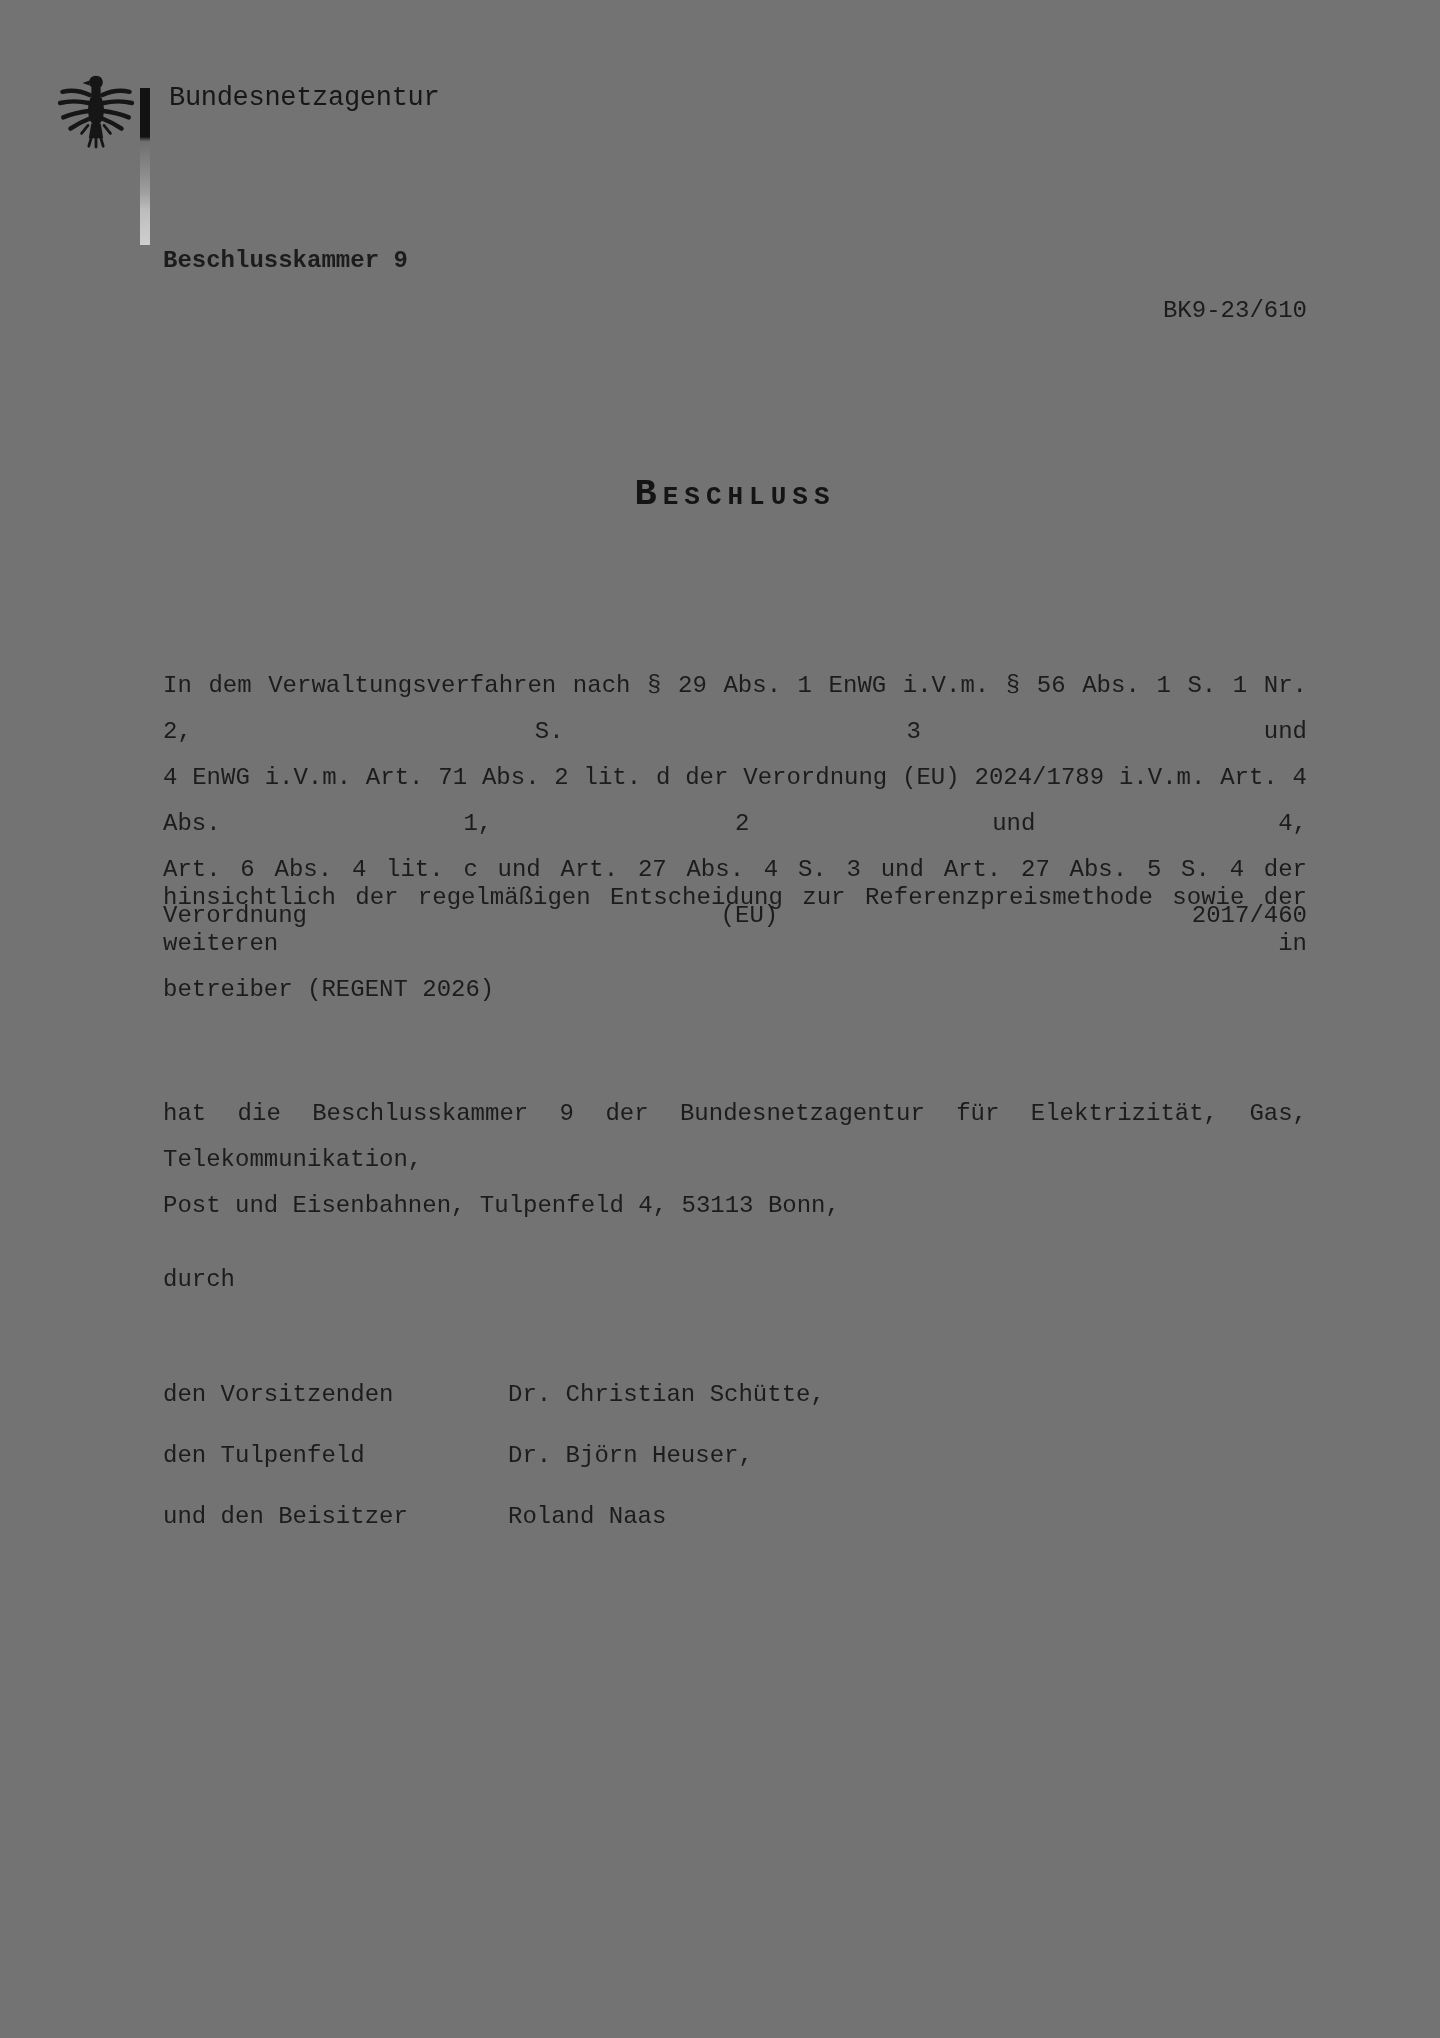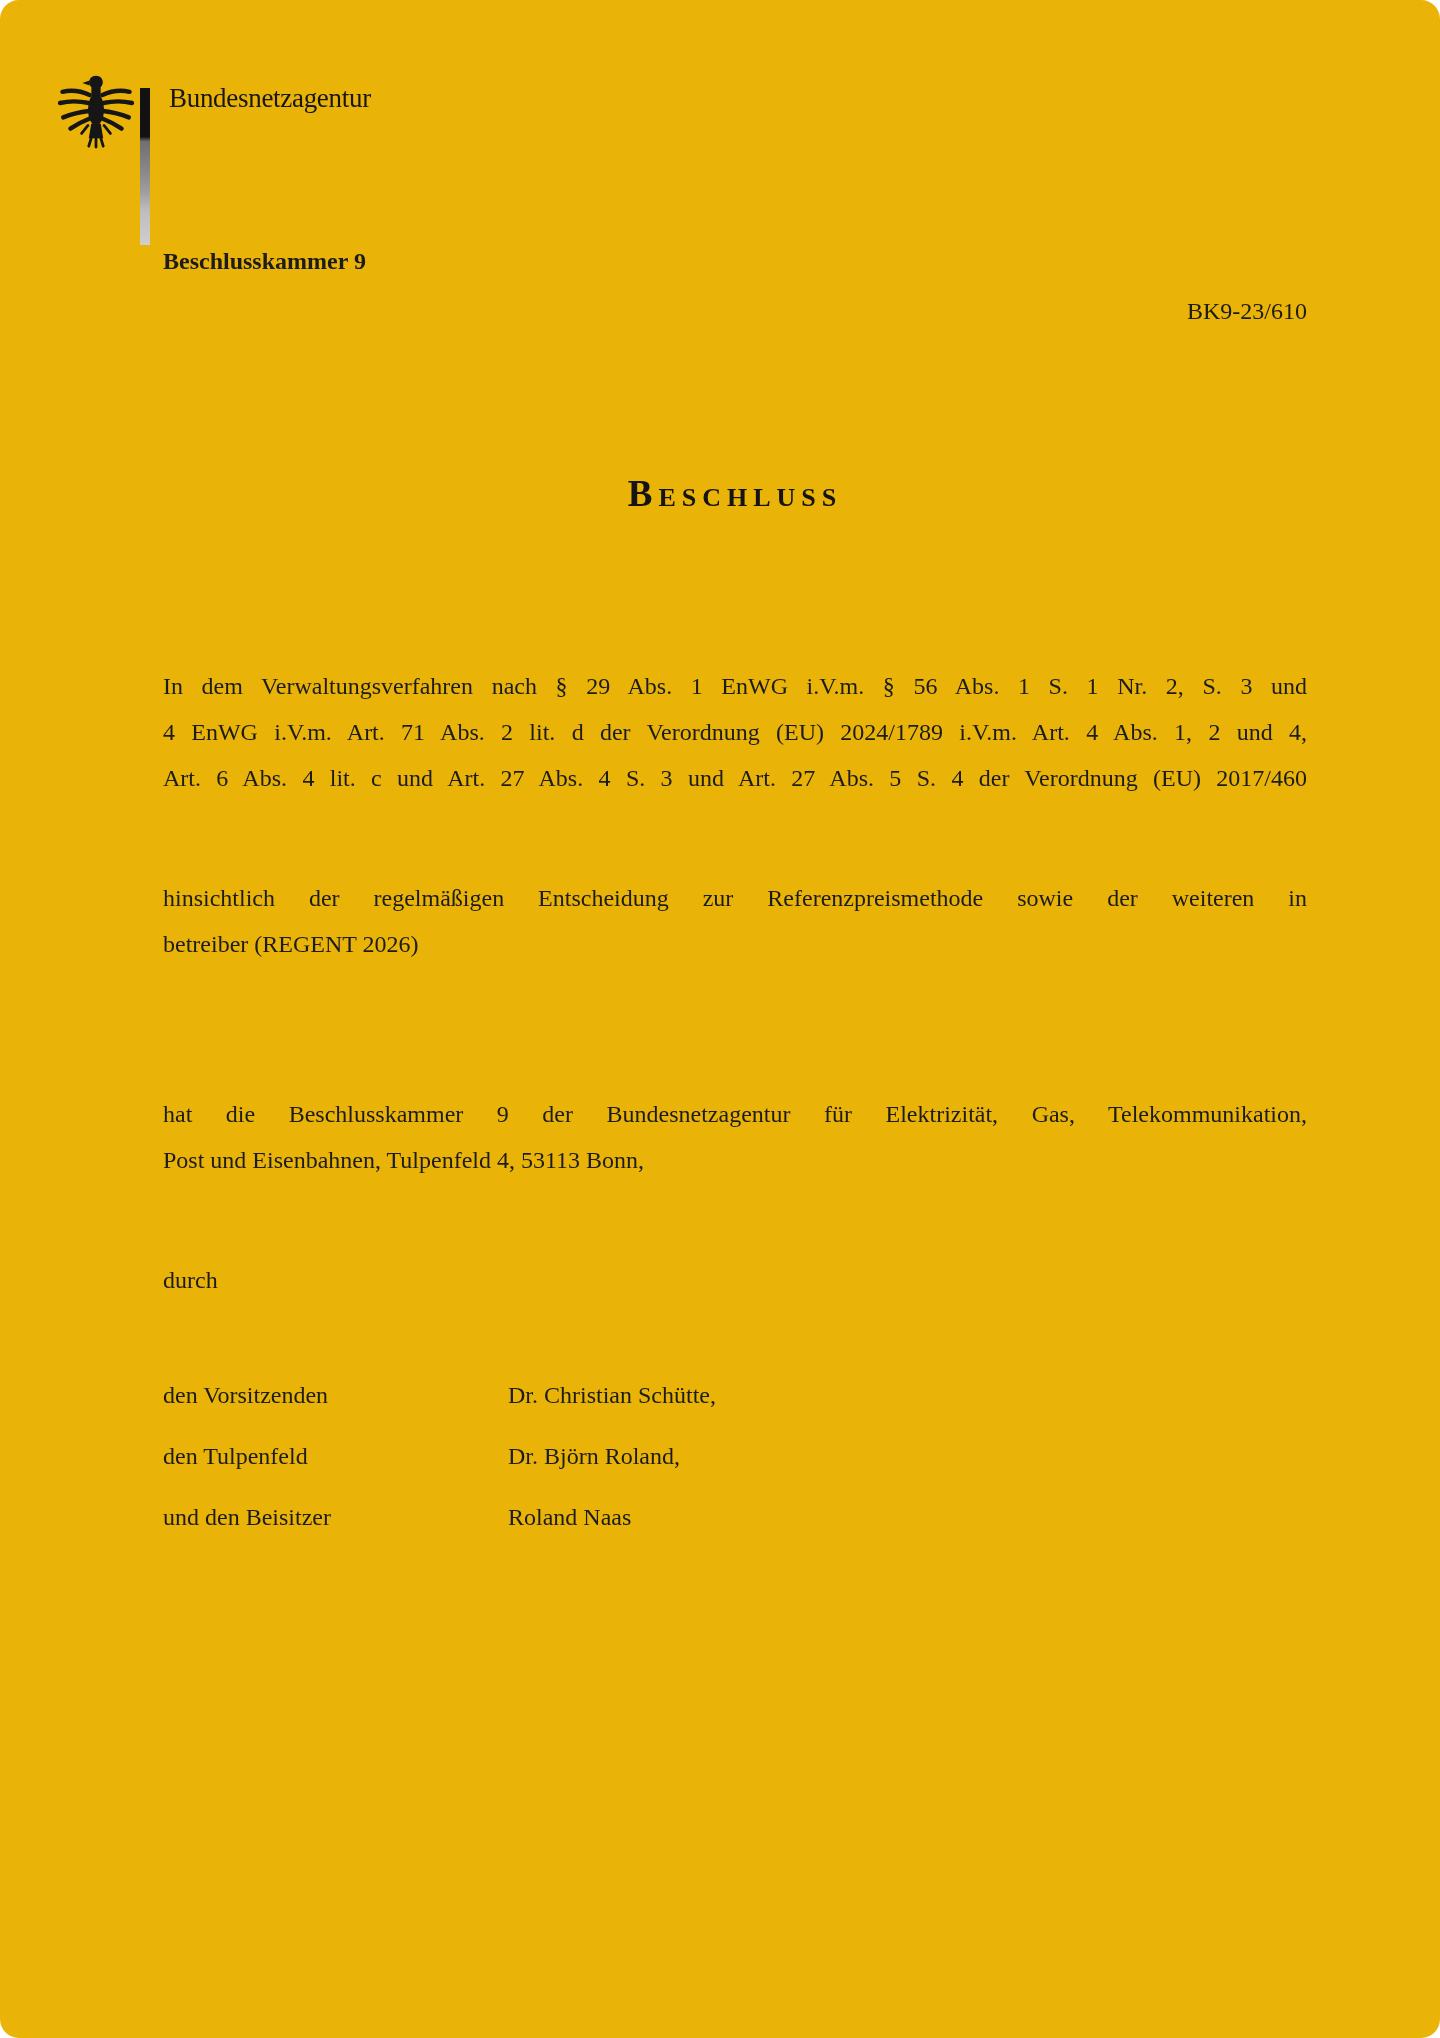"Bundesnetzagentur" .page { background: #eab308 -> #737373; border-radius: 19px -> none; font-family: Liberation Serif, serif -> Liberation Mono, monospace }
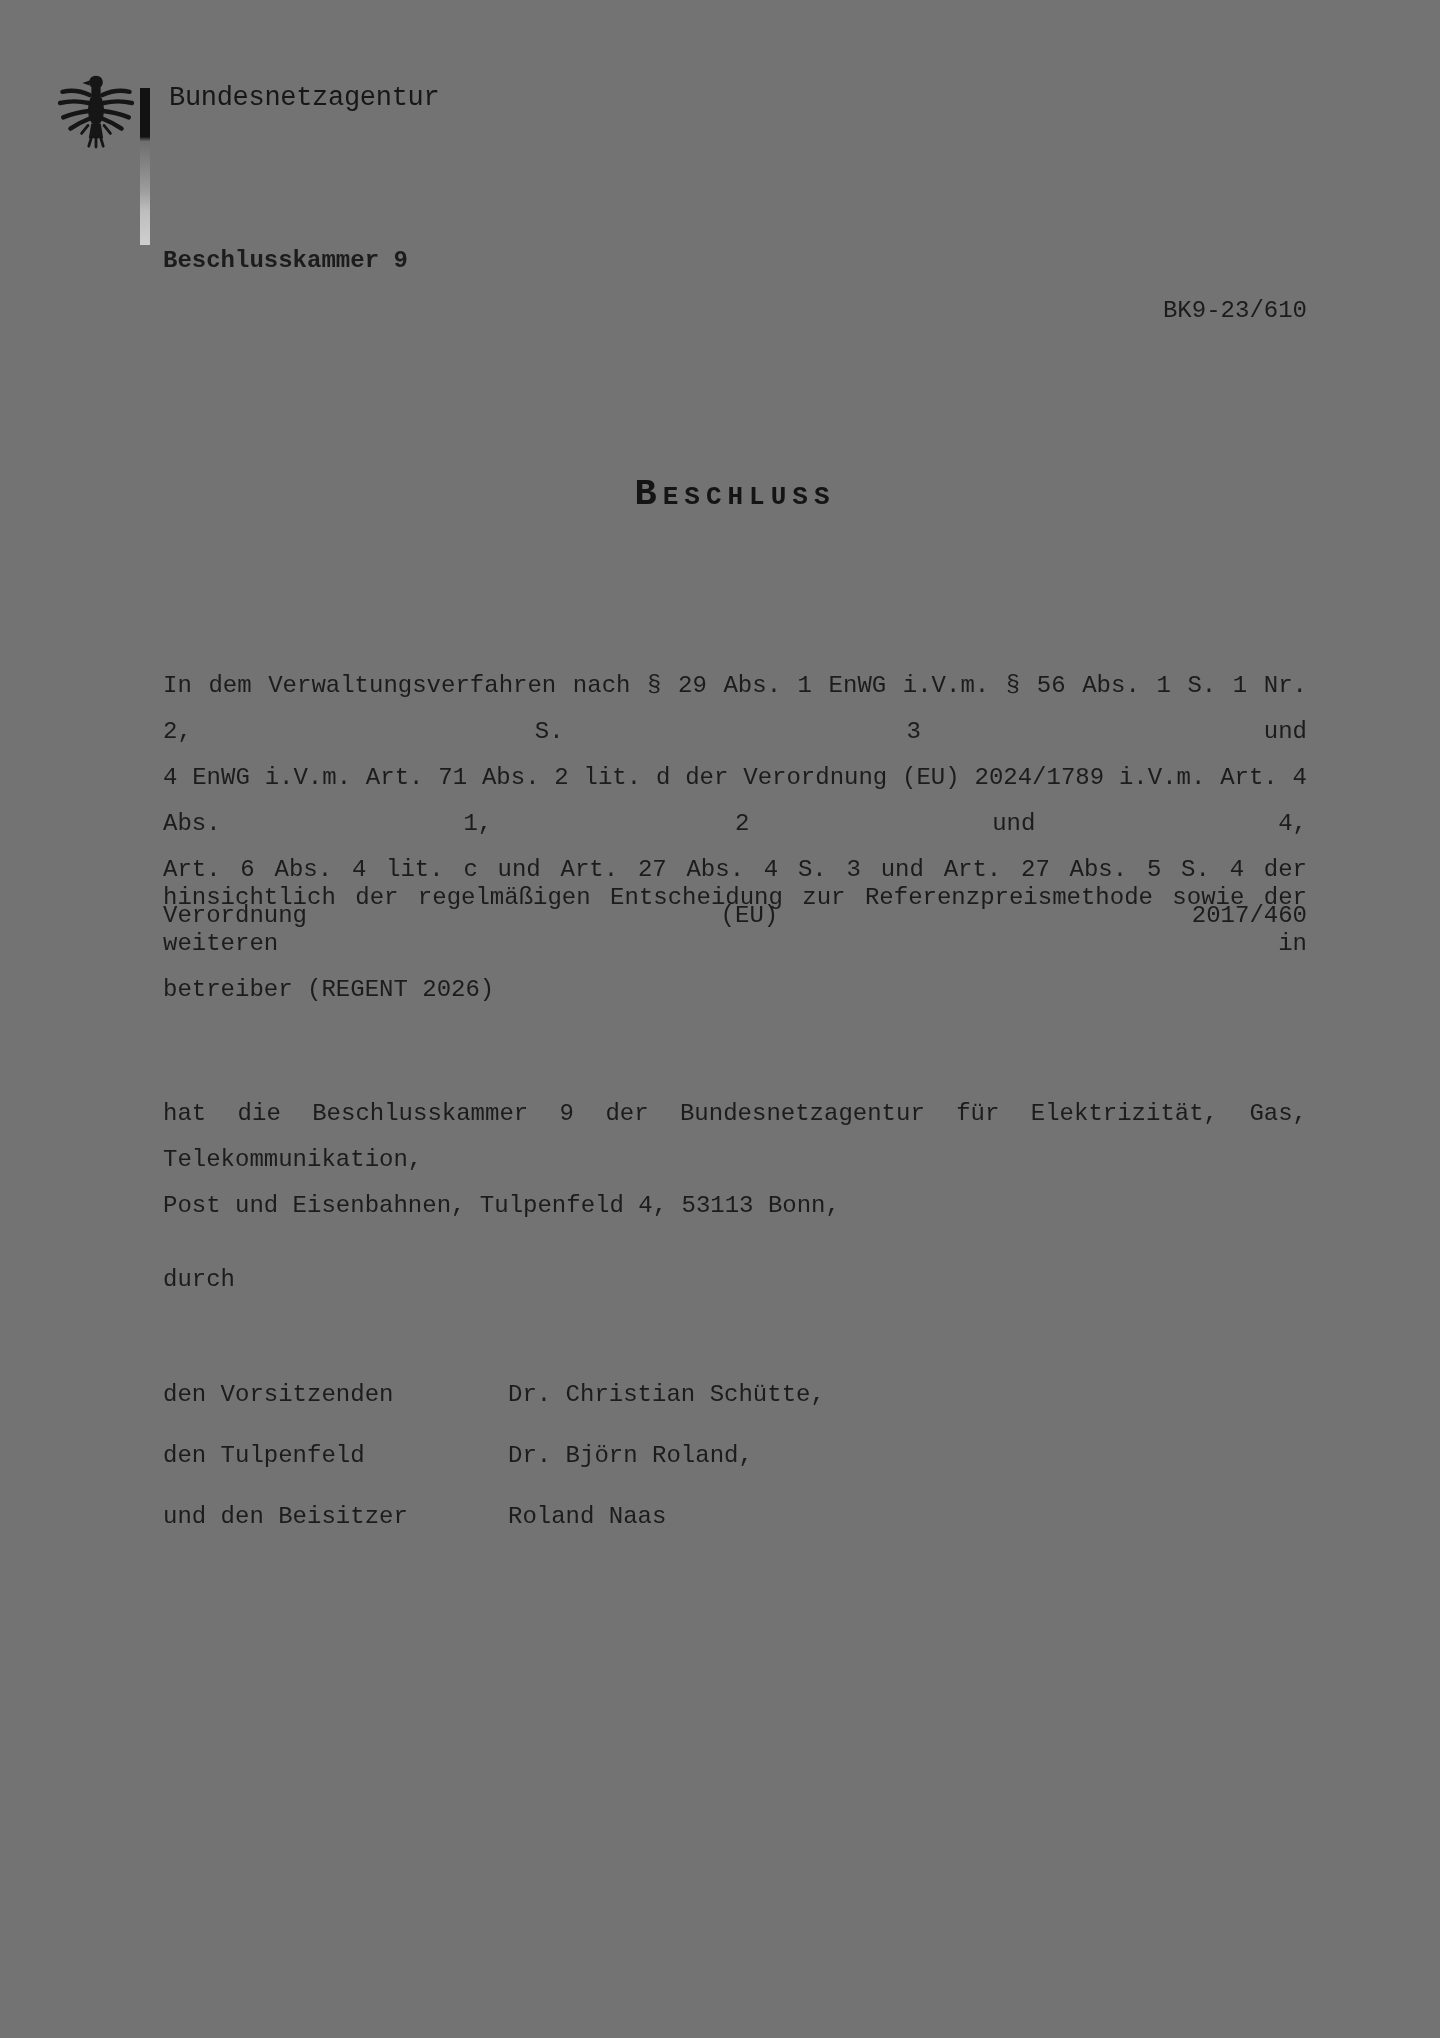"Dr. Björn Roland," span.board-name { text: Roland -> Heuser }
